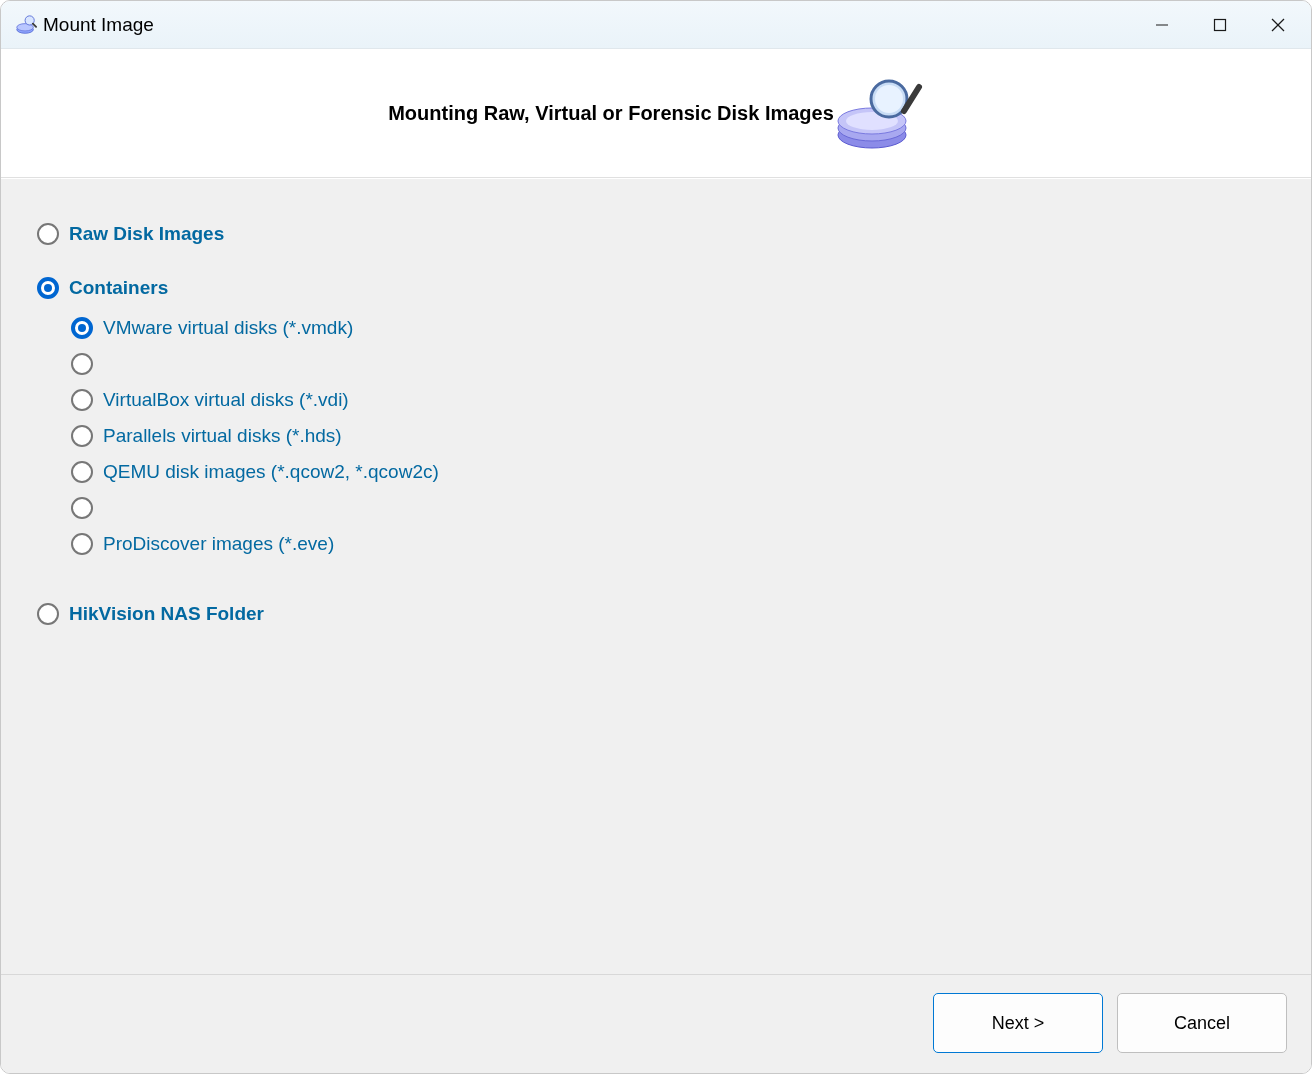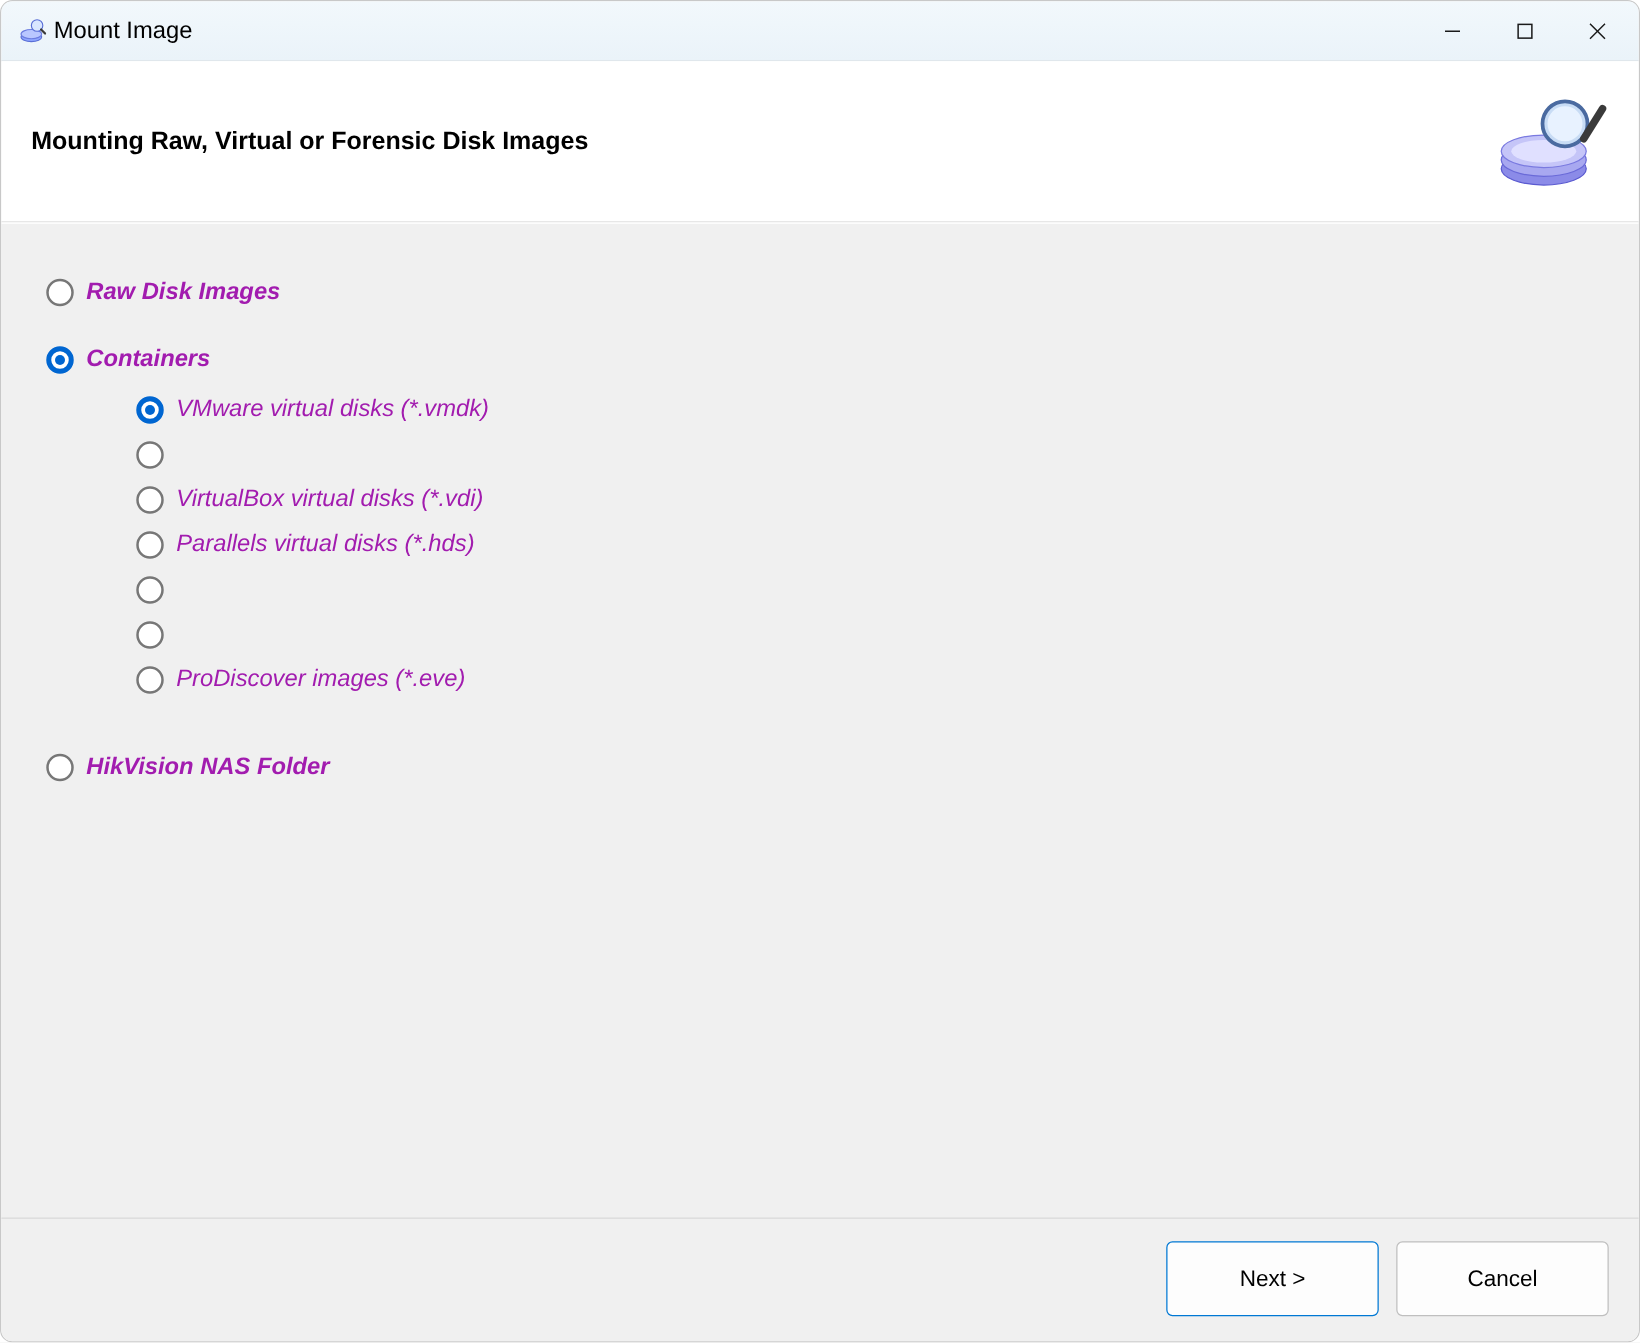"Mounting Raw, Virtual or Forensic" .header-area { justify-content: space-between -> center }
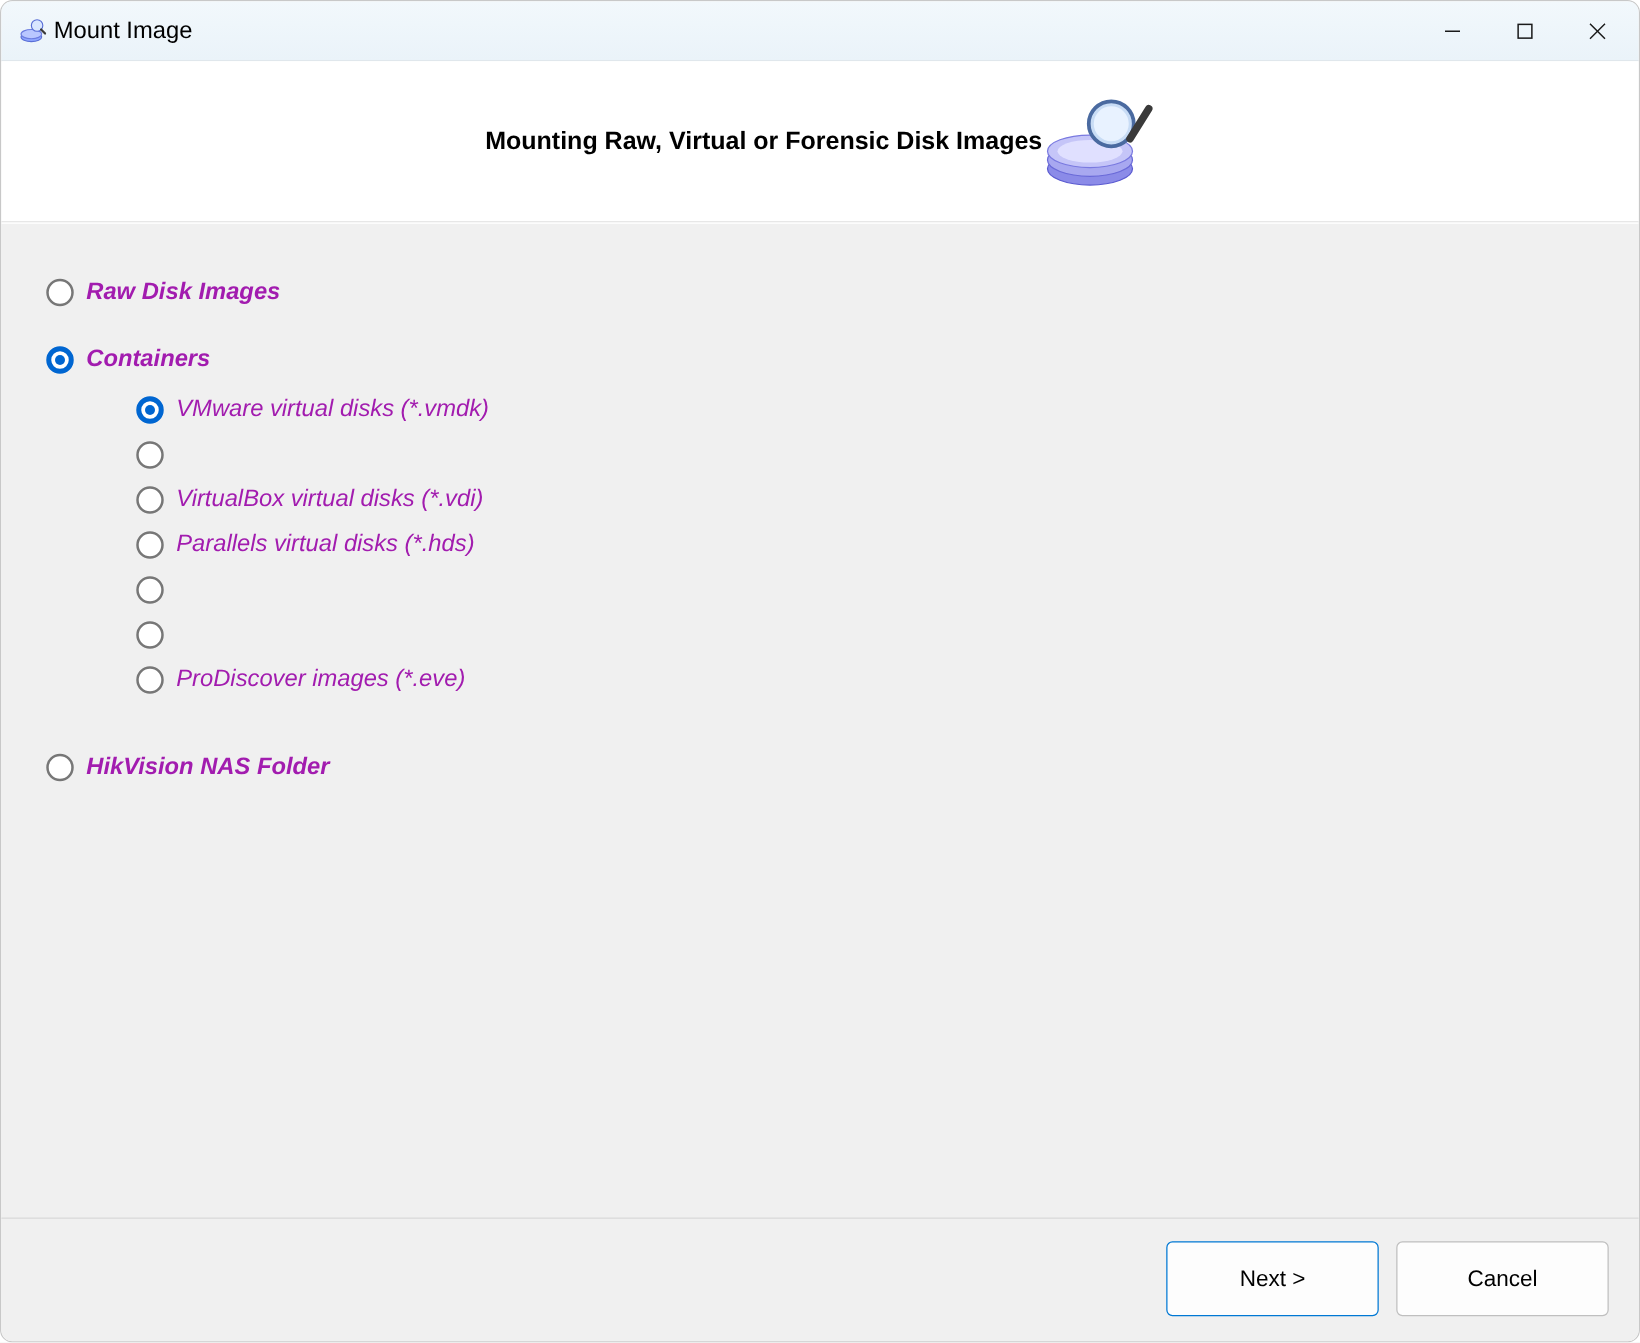"Raw Disk Images" .radio-label { color: #a21caf -> #0369a1; font-style: italic -> none }
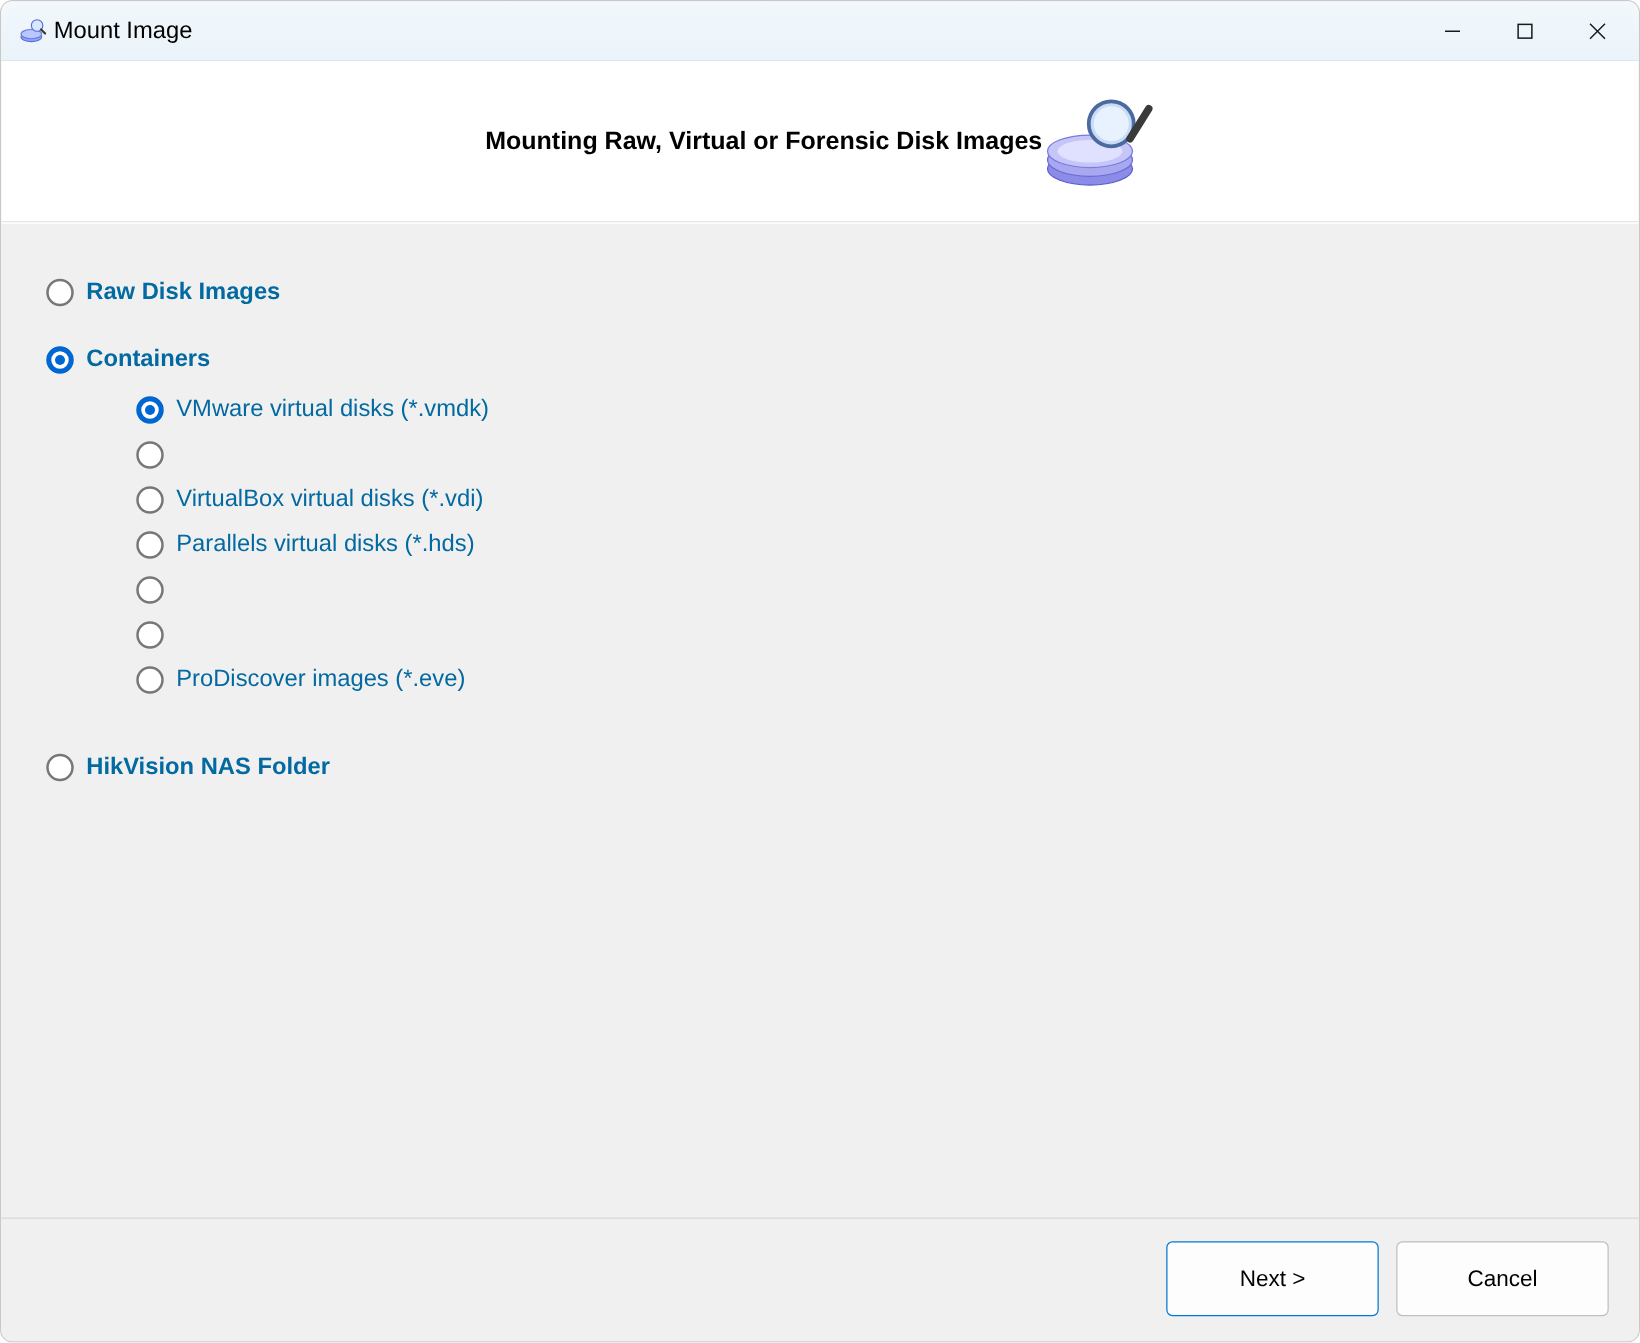"VMware virtual disks (*.vmdk)" .radio-row.sub-option { margin-left: 38px -> none }
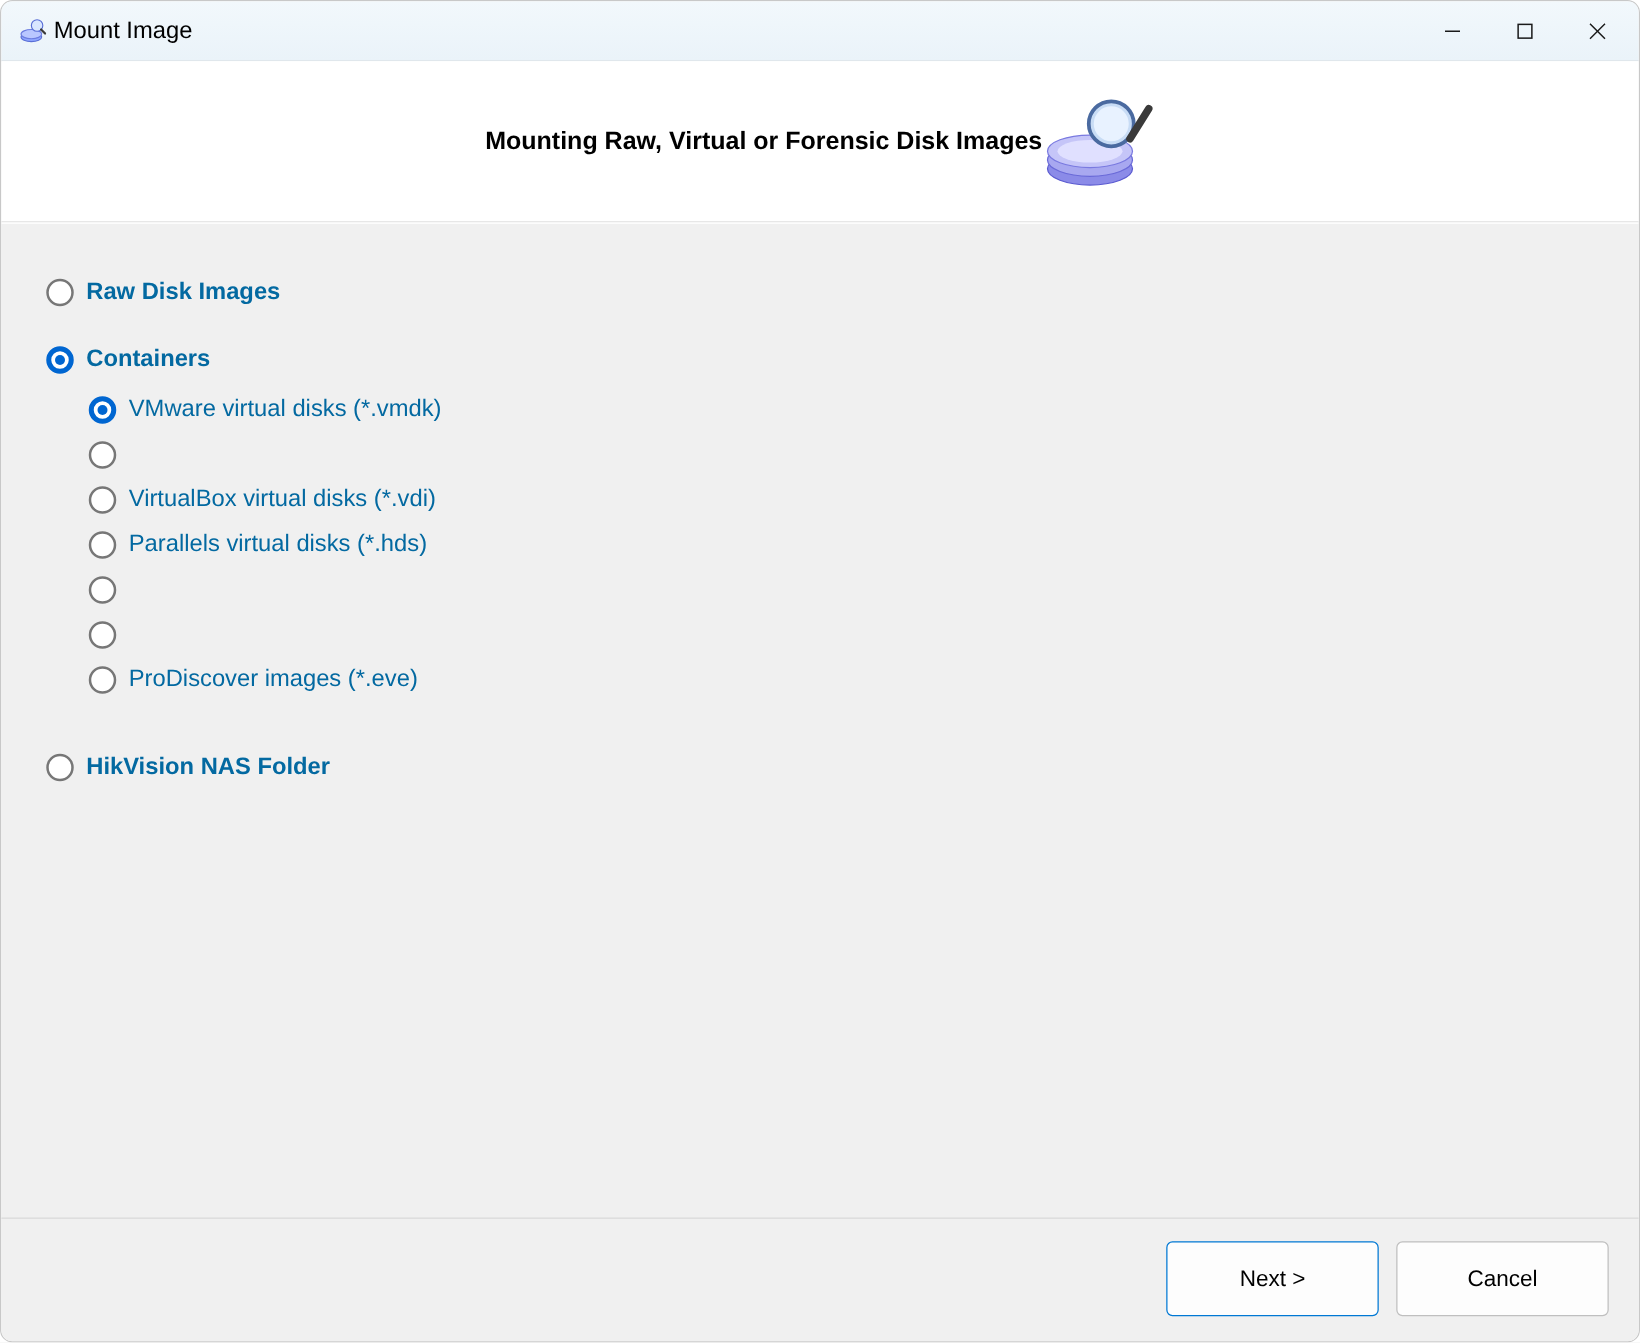"QEMU disk images (*.qcow2, *.qcow2c)" span.radio-label { html: none -> <span>QEMU disk images (*.qcow2, *.qcow2c)</span> }
